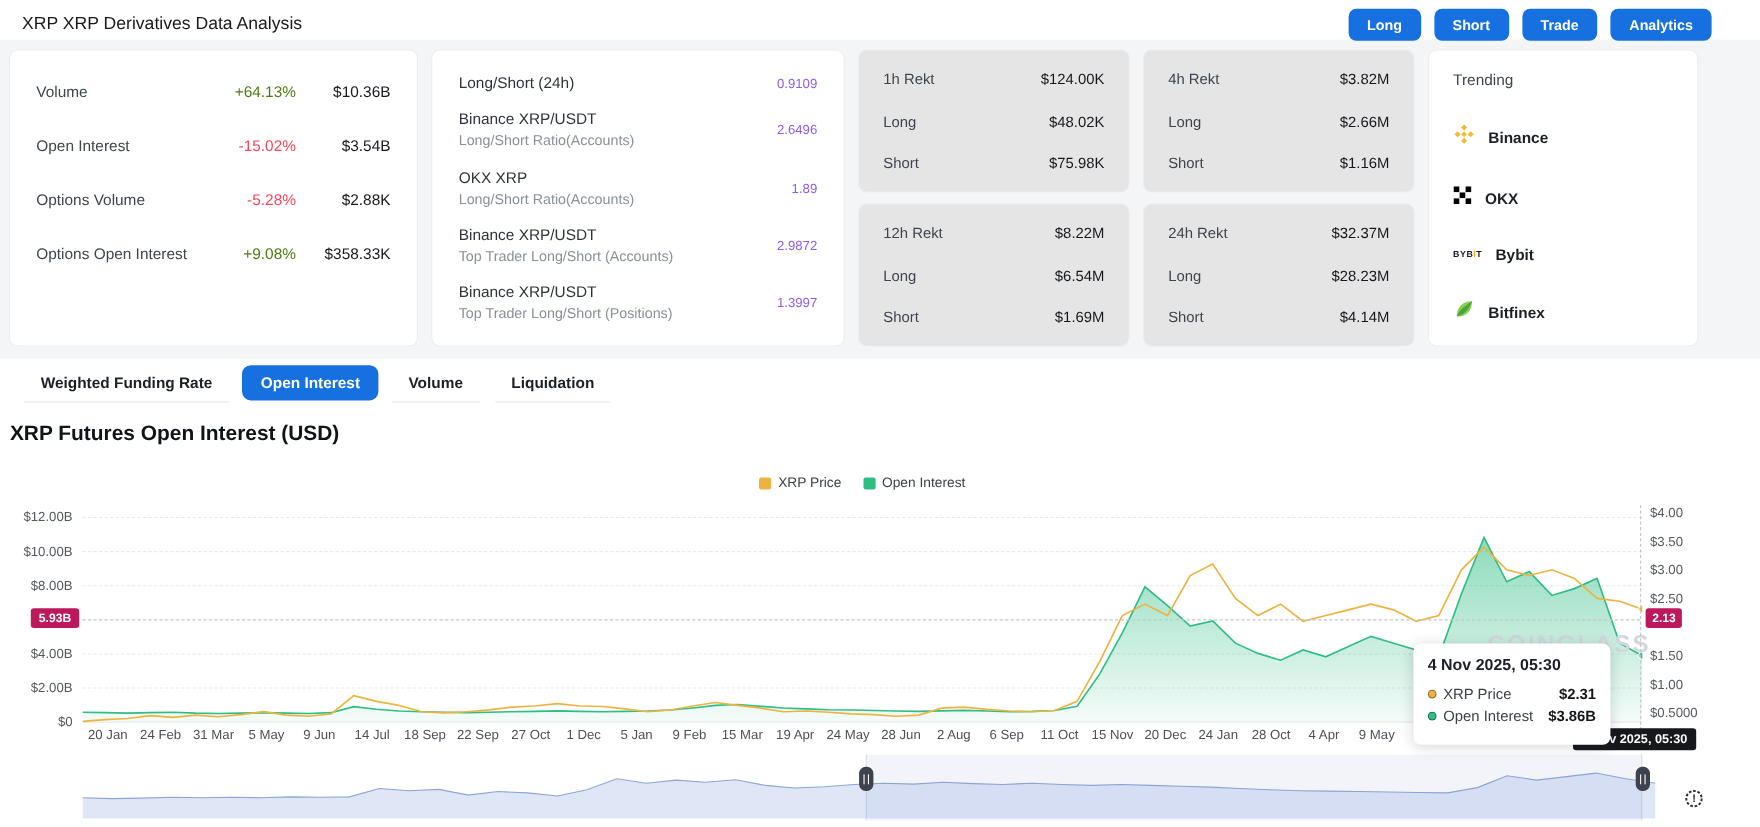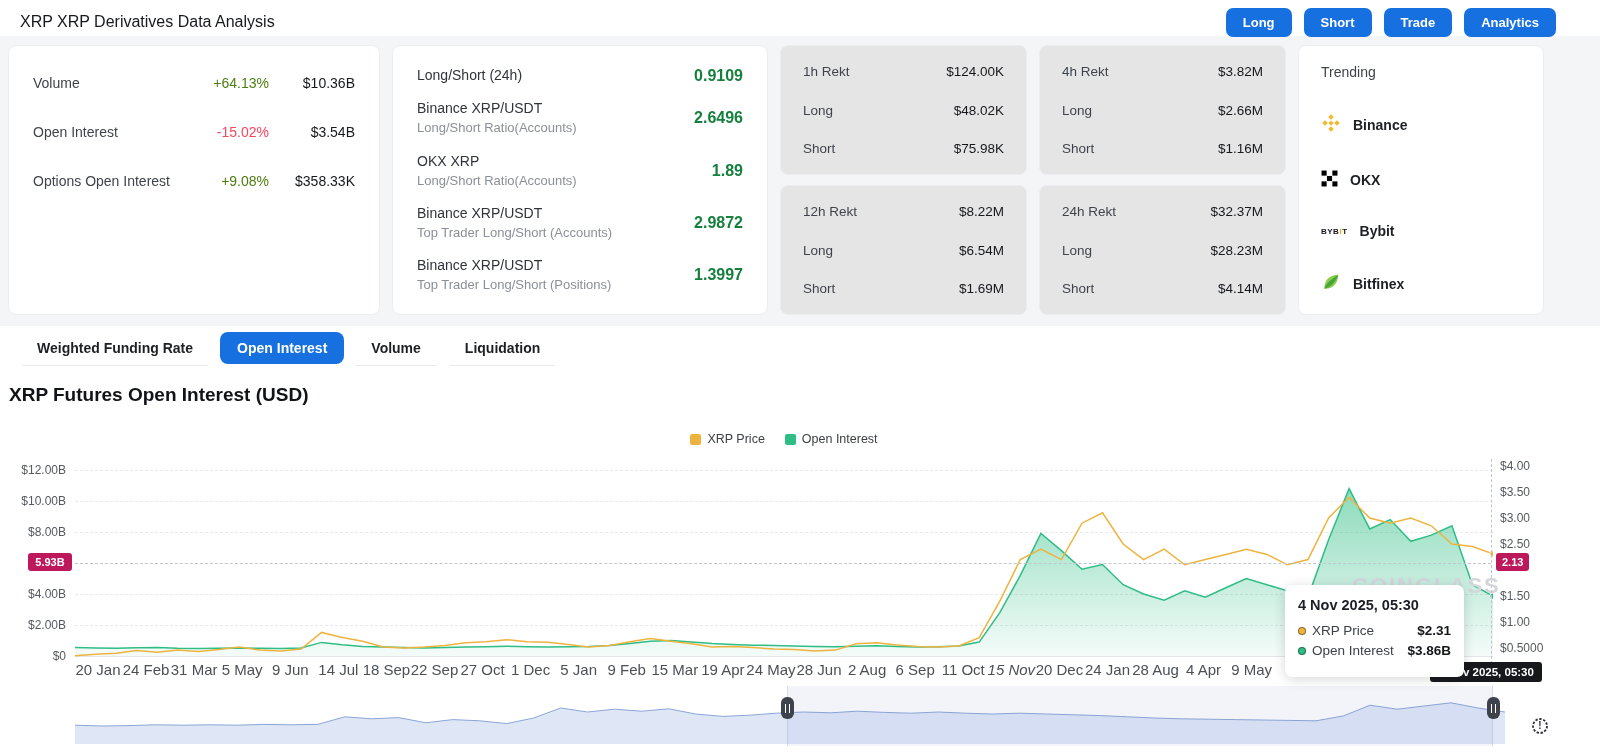"0.9109" .ratio-value { color: #15803d -> #8b5cf6; font-size: 16px -> 12px; font-weight: 700 -> 400 }
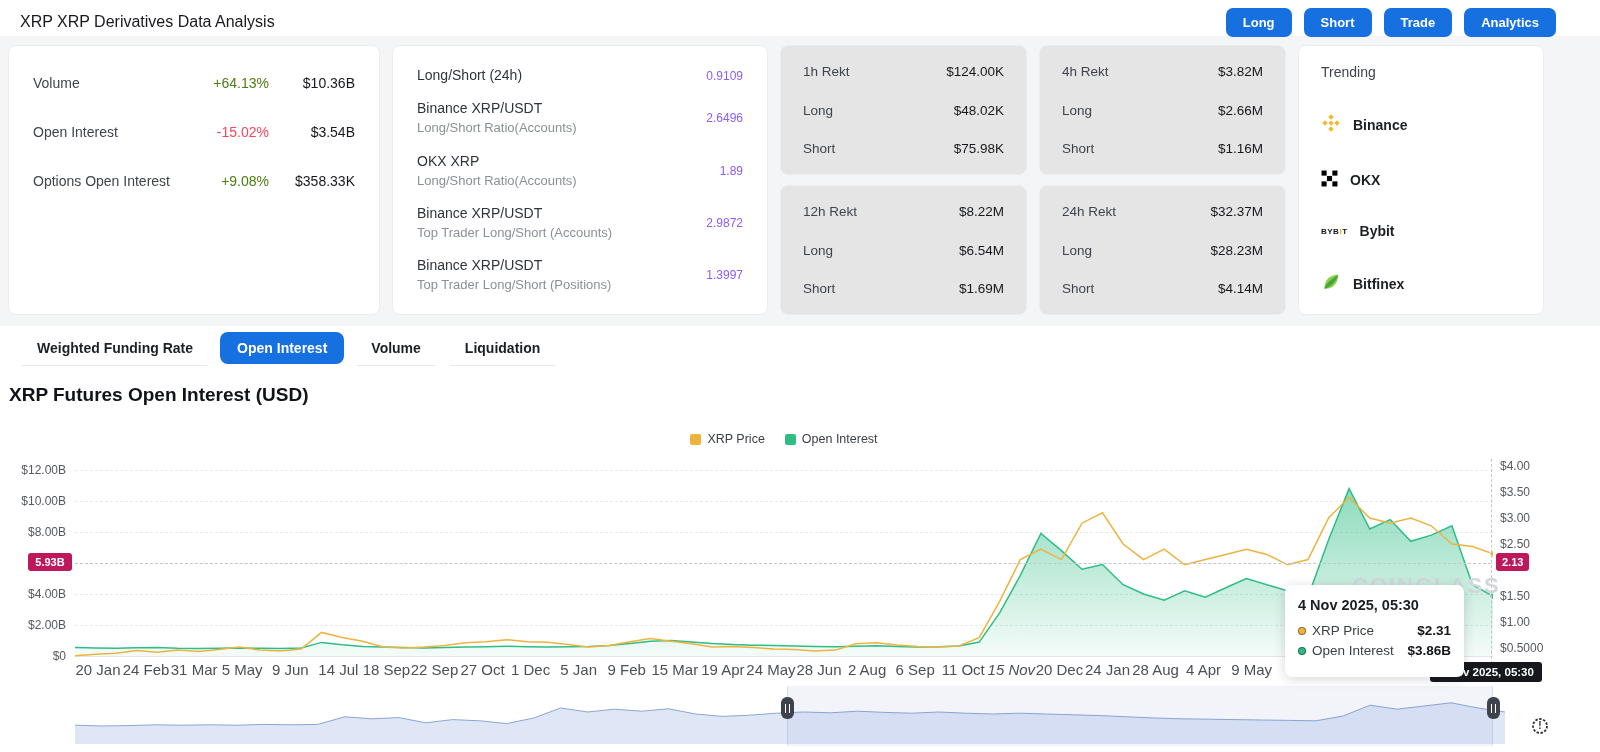"Options Volume" div.stat-row { html: none -> <div> <span>Options Volume</span> <span>-5.28%</span> <span>$2.88K</span> </div> }
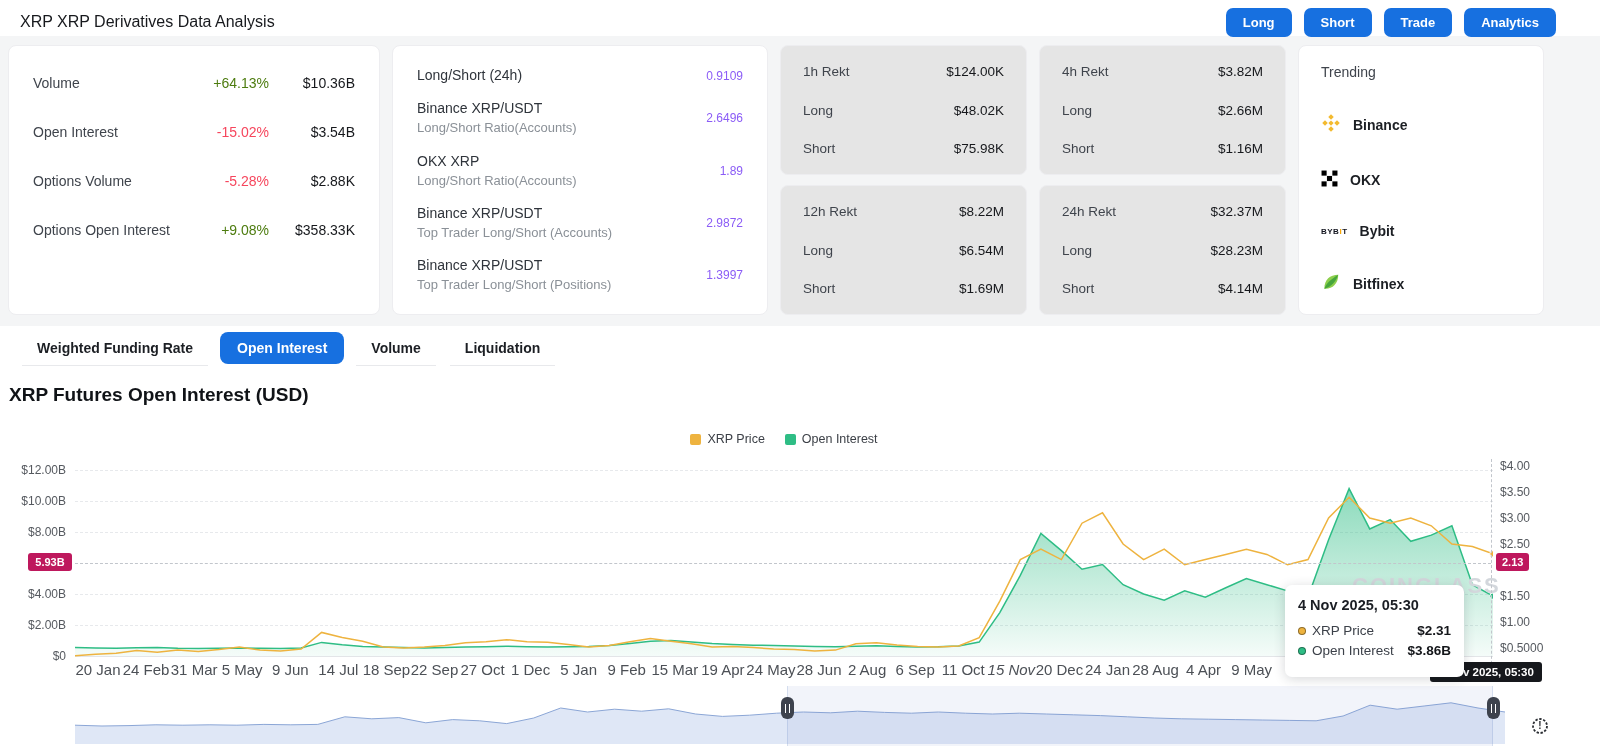"20 Jan" .x-label { font-size: 15px -> 12px }
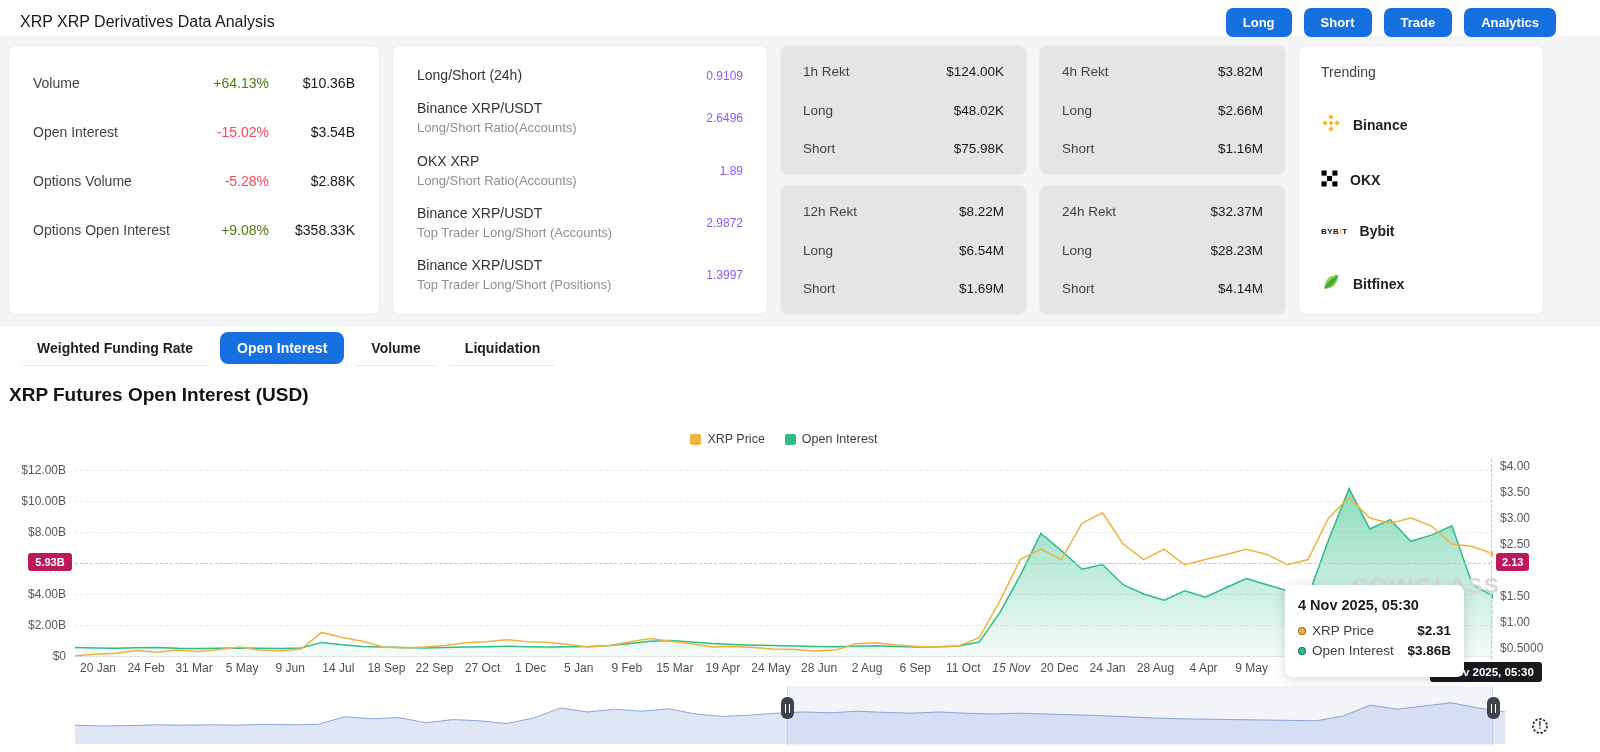"15 Nov" div.x-label { font-style: italic -> none }
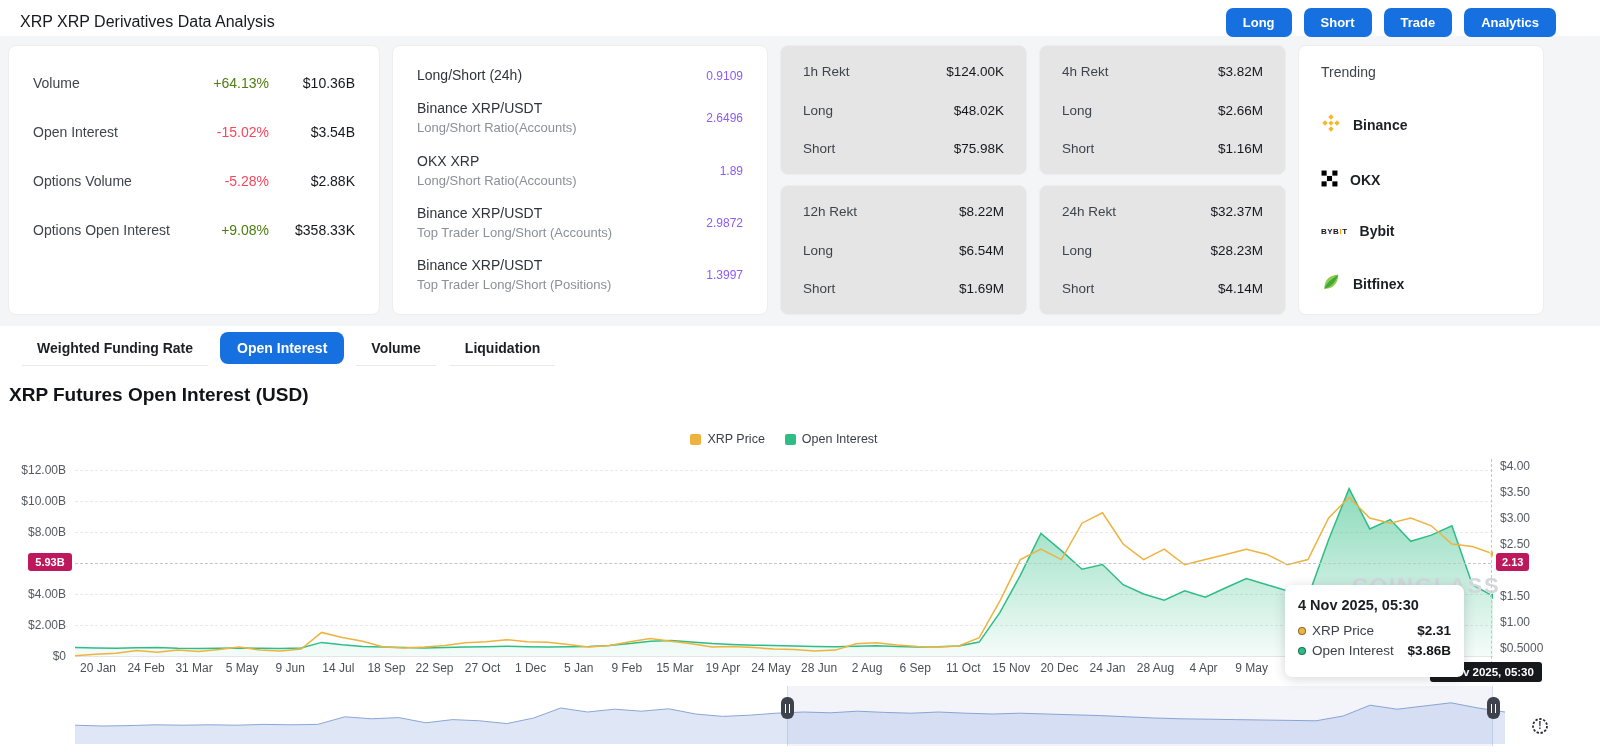"28 Aug" div.x-label { text: Aug -> Oct }
